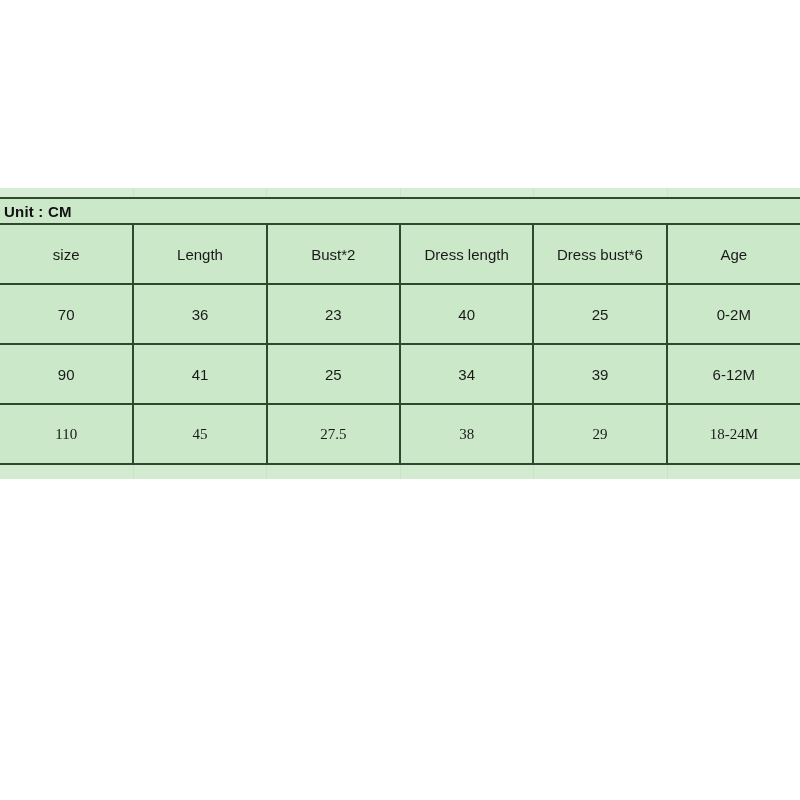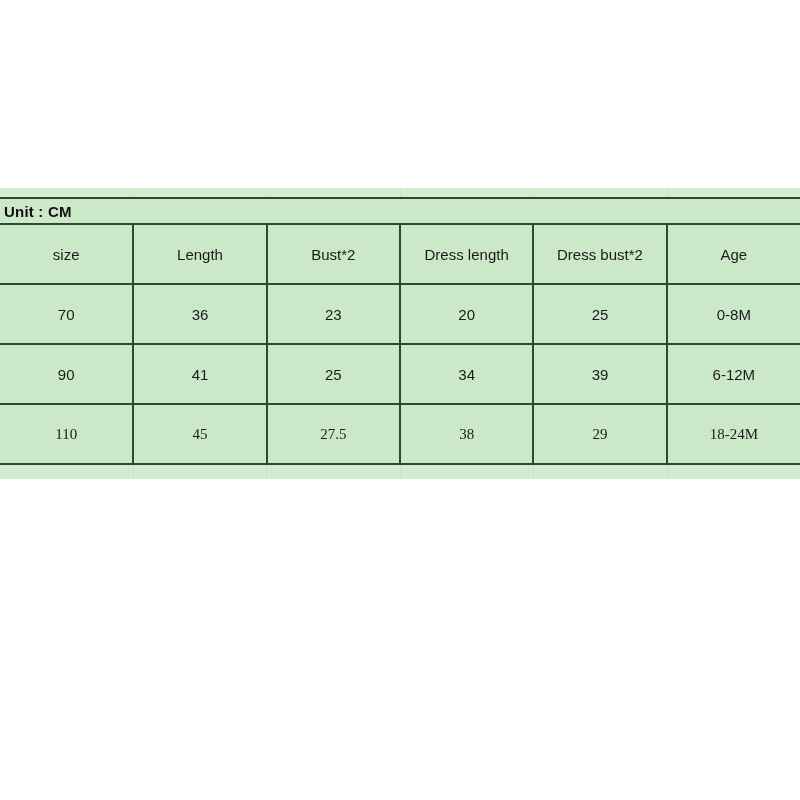"Dress bust*2" td { text: 2 -> 6 }
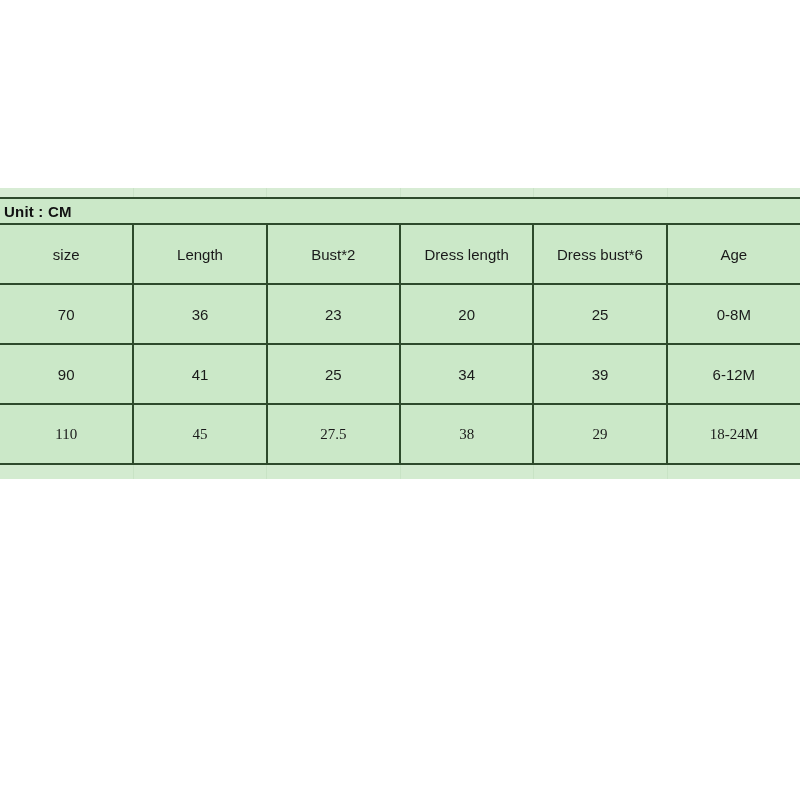"20" td { text: 20 -> 40 }
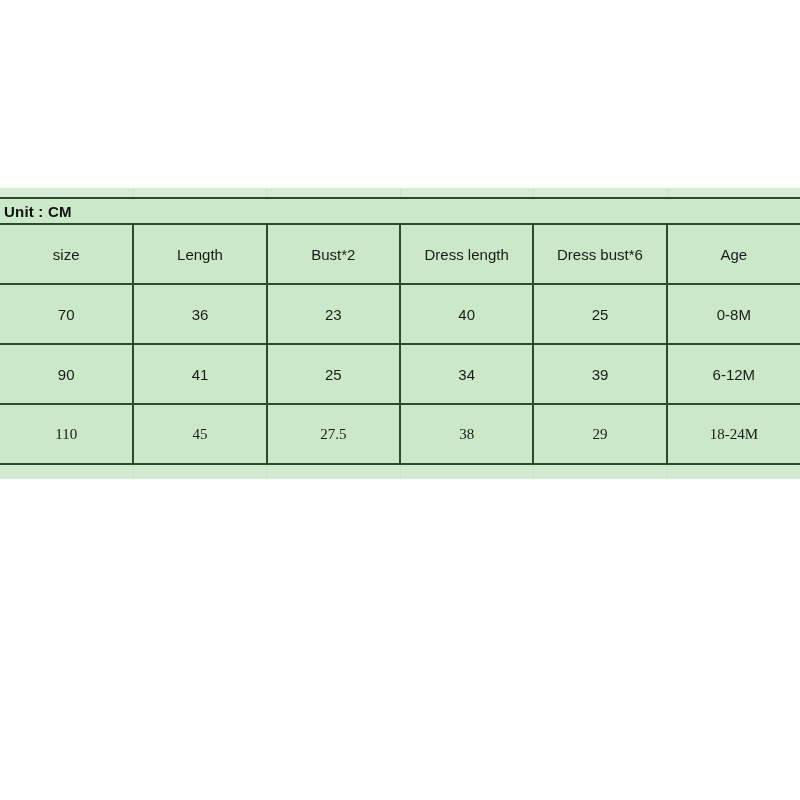"0-8M" td { text: 0-8M -> 0-2M }
